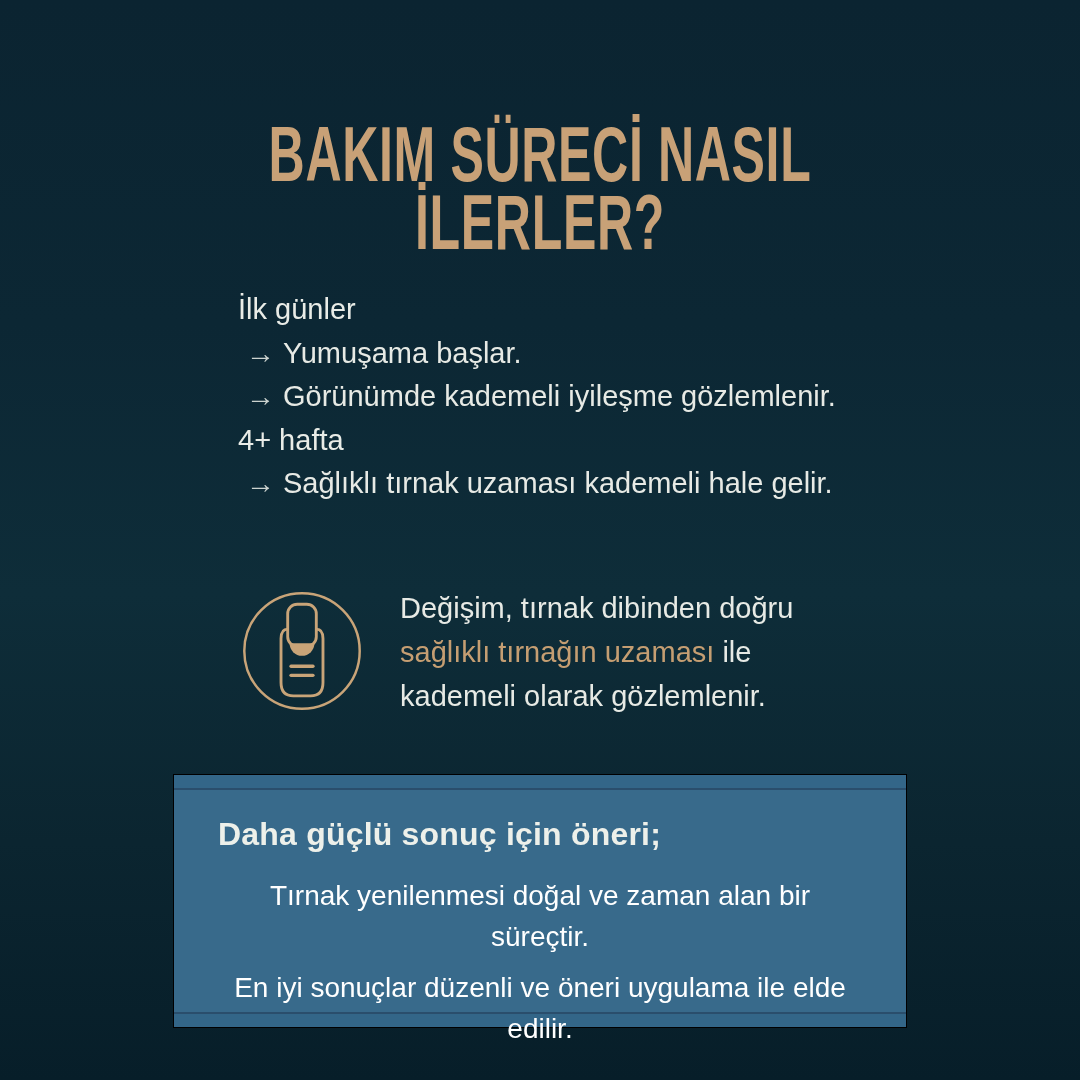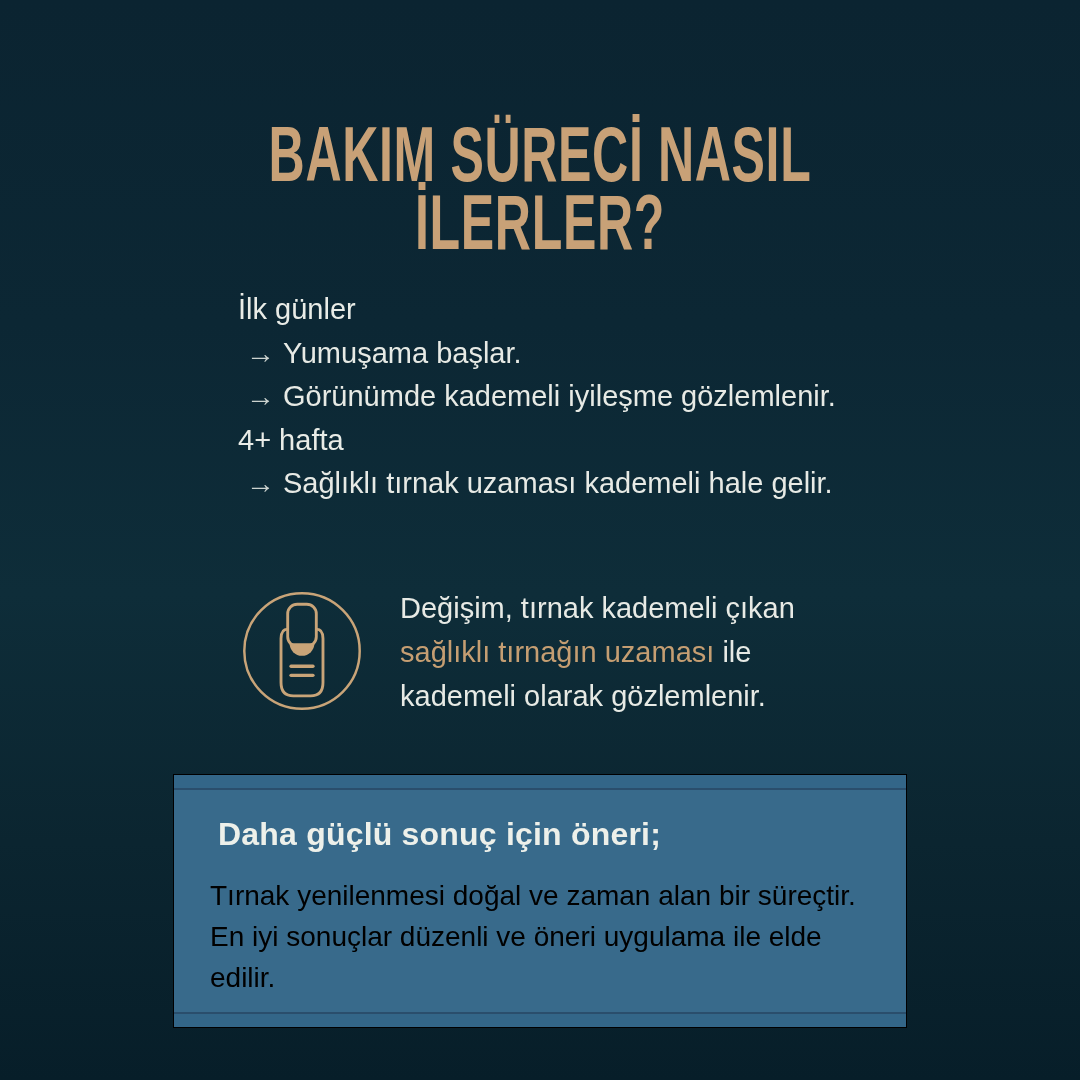"Değişim, tırnak kademeli çıkan" span { text: kademeli çıkan -> dibinden doğru }
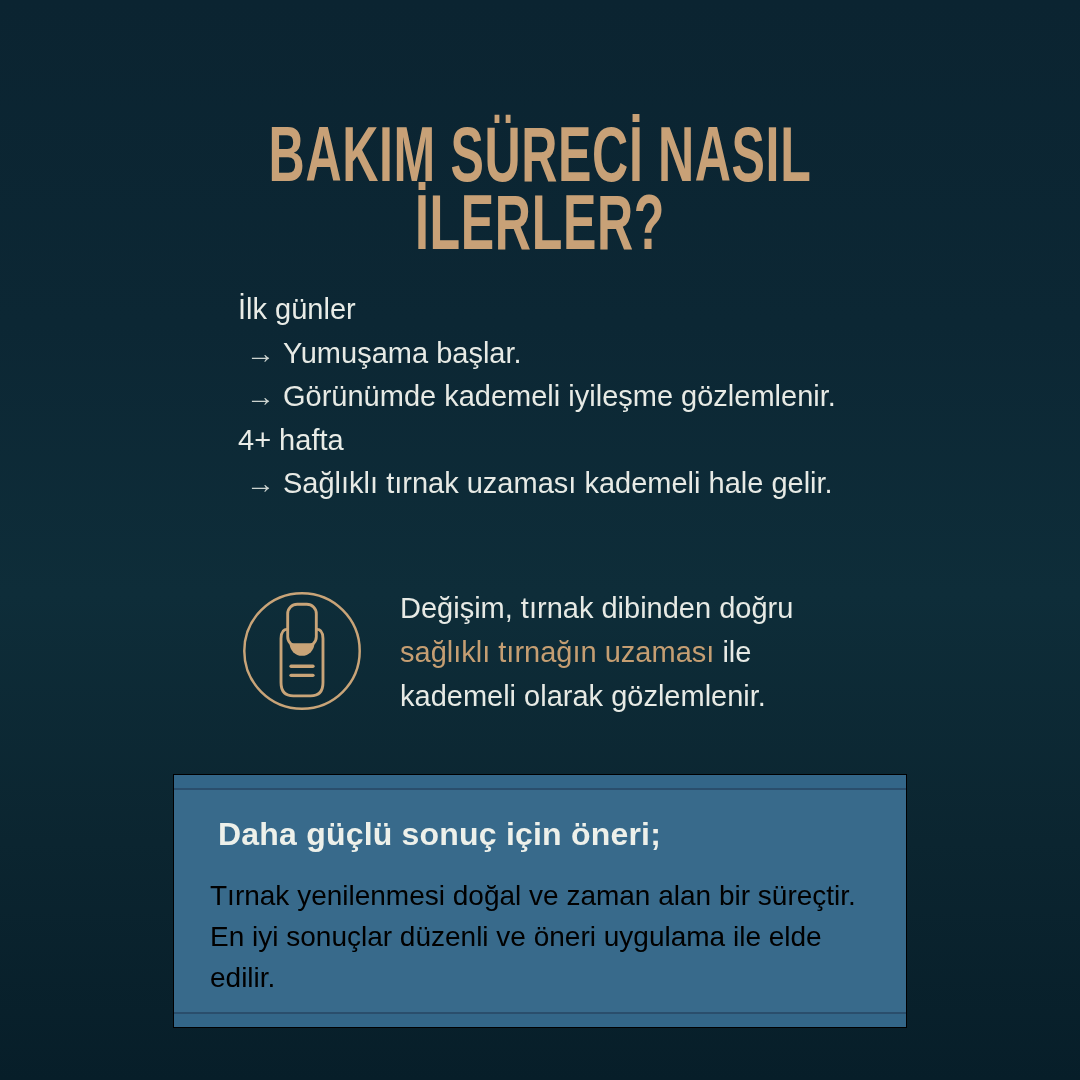"Tırnak yenilenmesi doğal ve zaman" .advice-line { color: #000000 -> #ffffff; margin: 0 -> 10px; text-align: none -> center }
